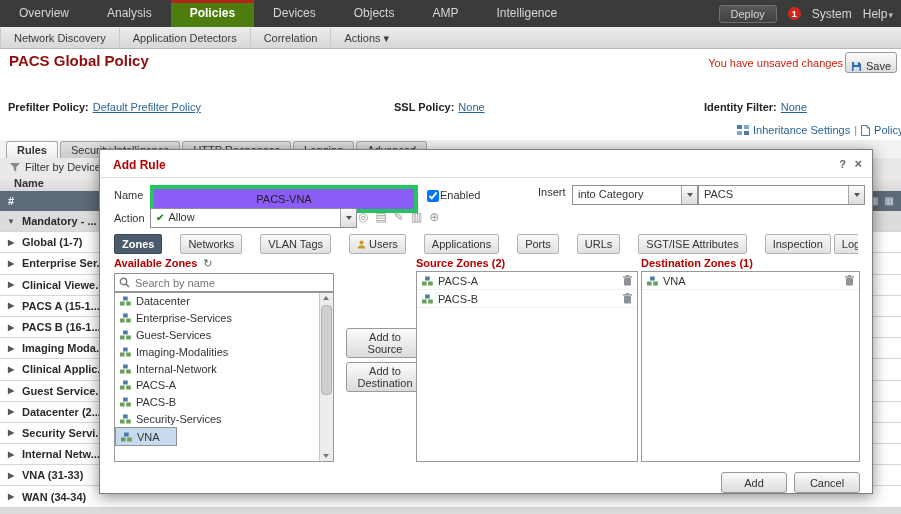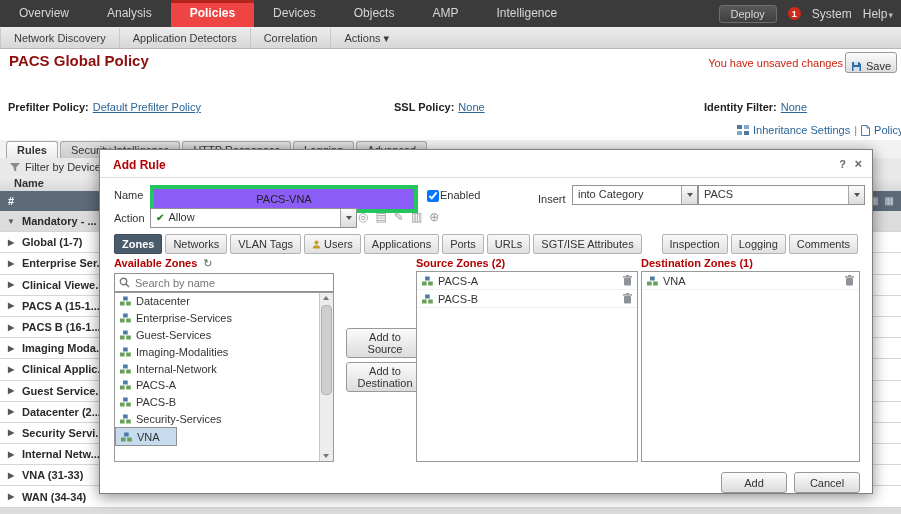"Policies" .nav-item.active { background: #ef4444 -> #4d7c0f }
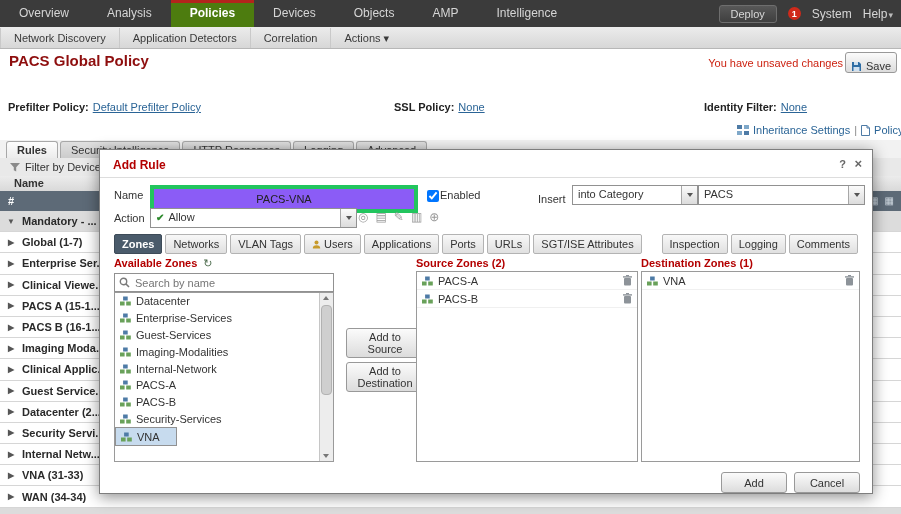"Insert" div.dlg-label { top: 43px -> 36px }
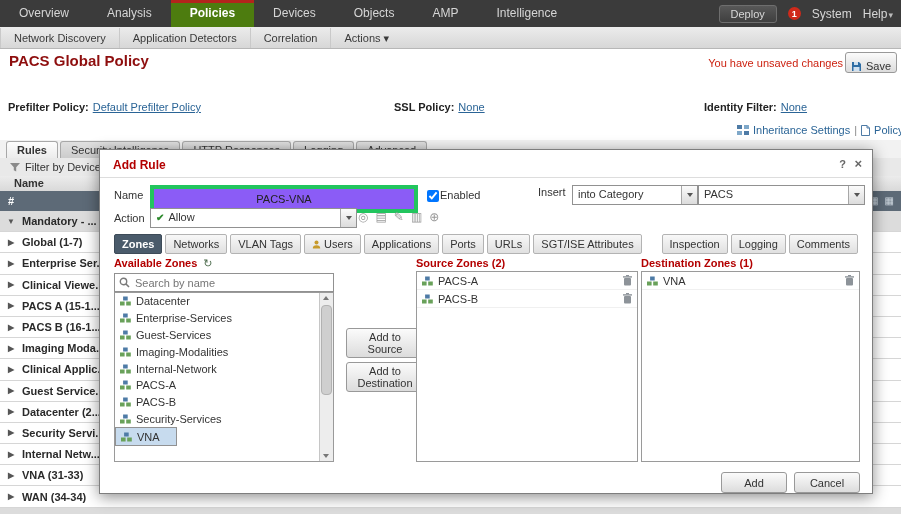"Zones" .dlg-tabs { gap: 3px -> 18px }
